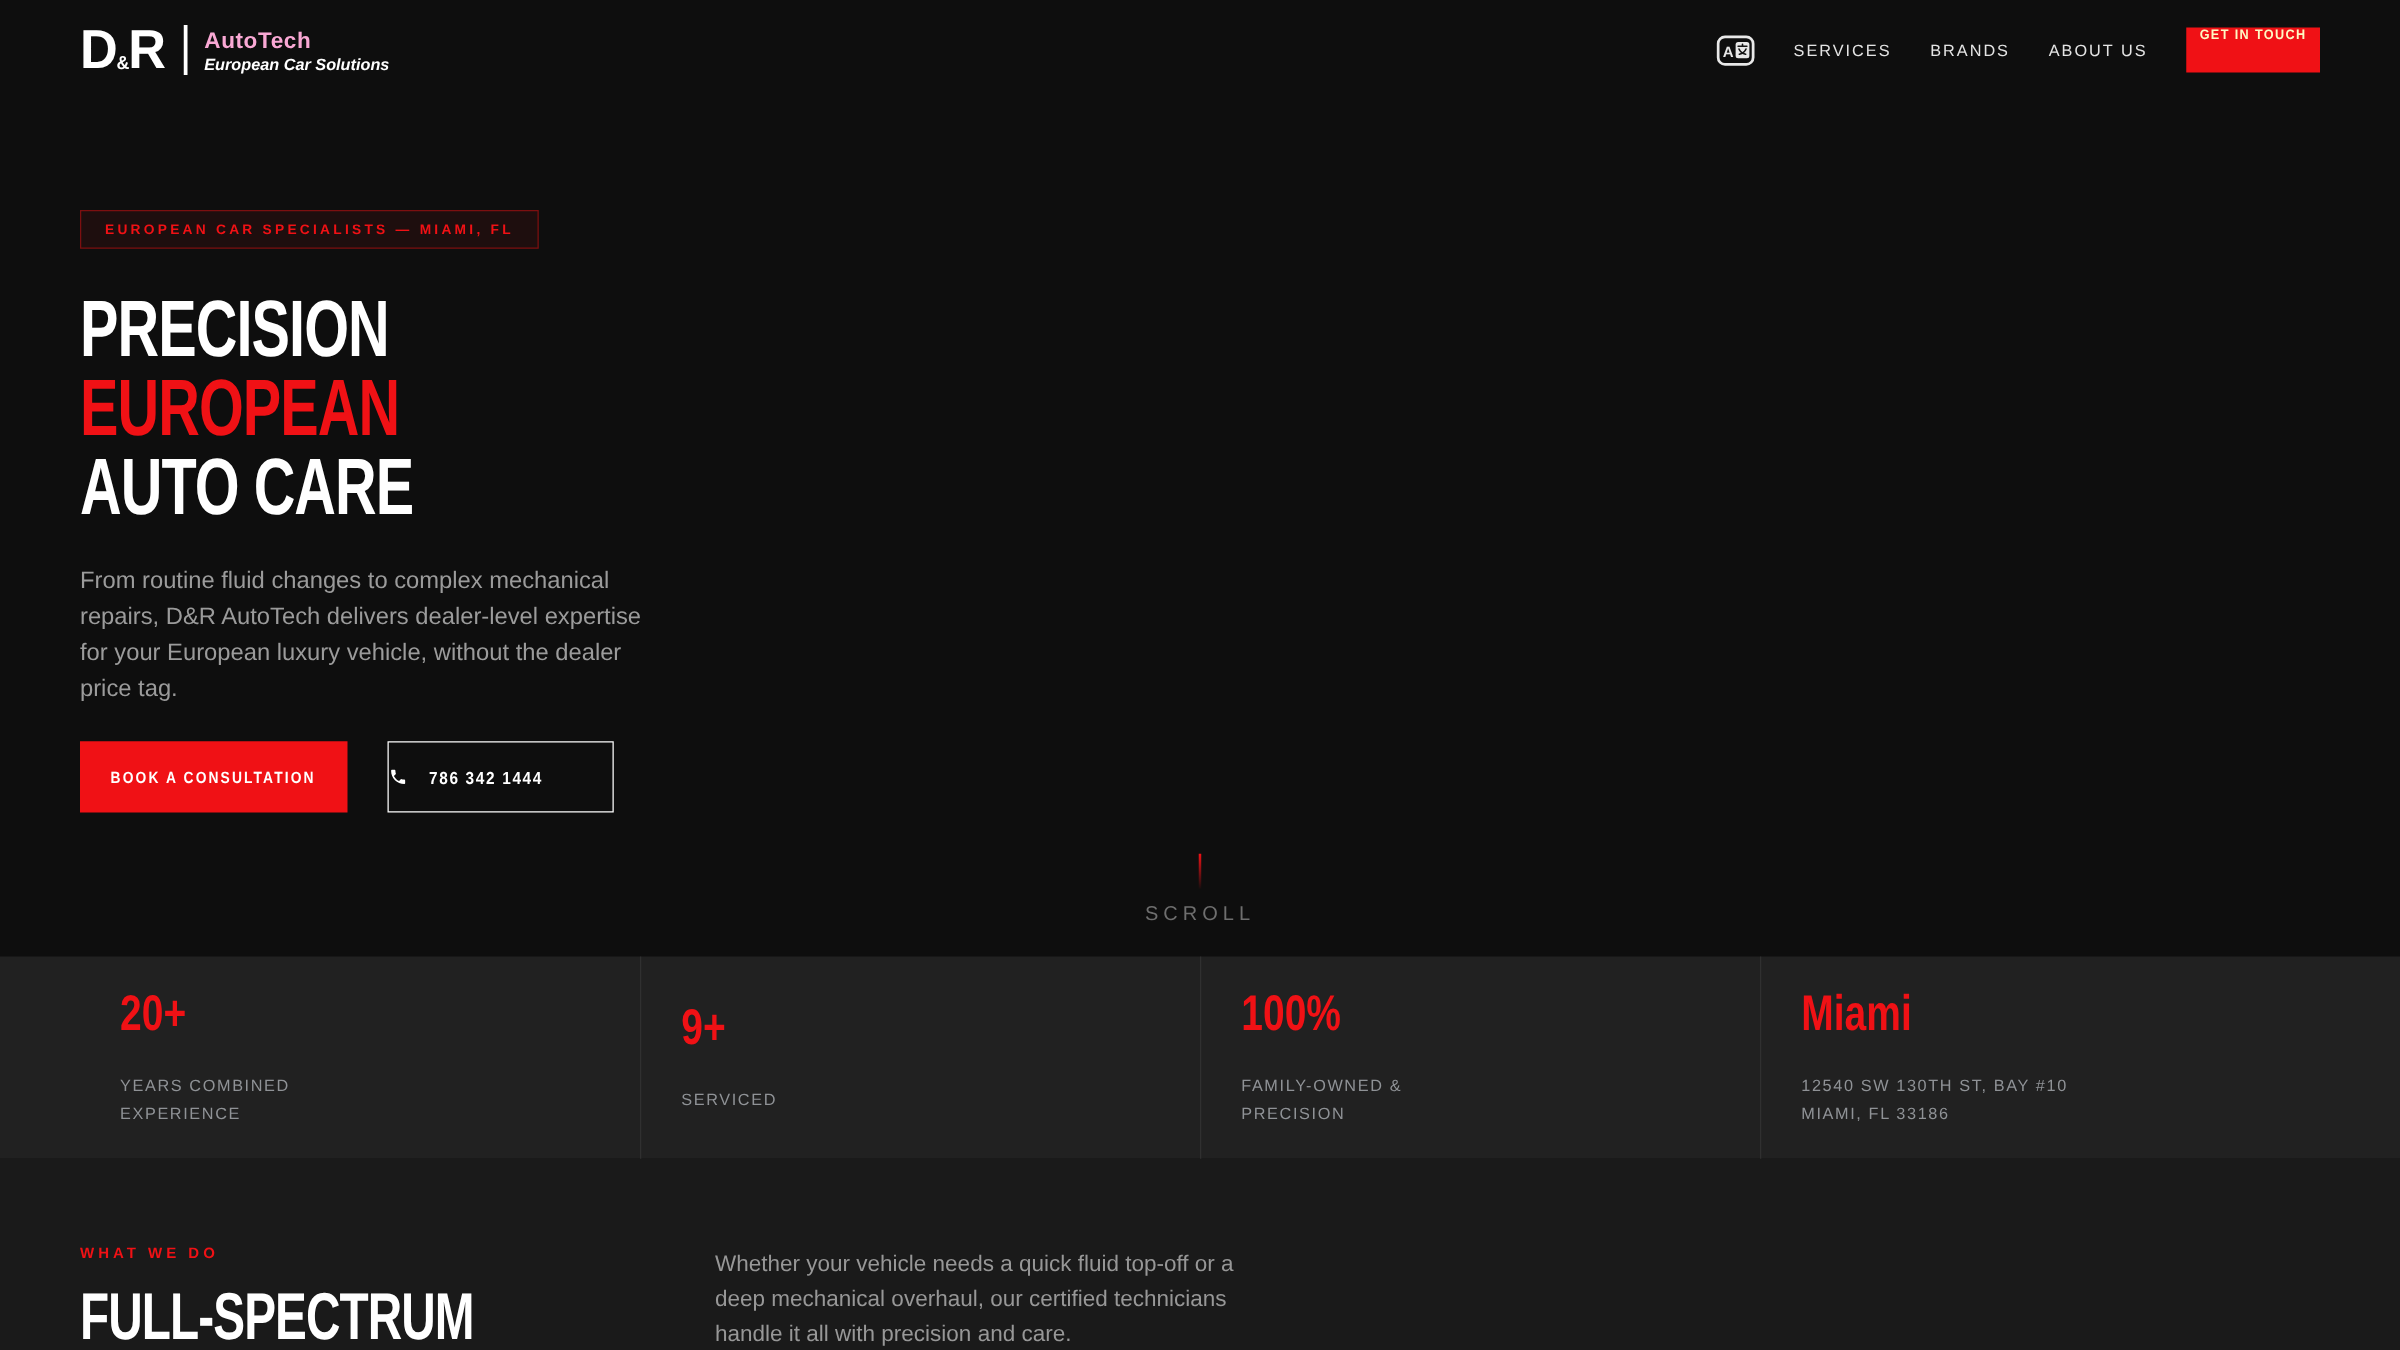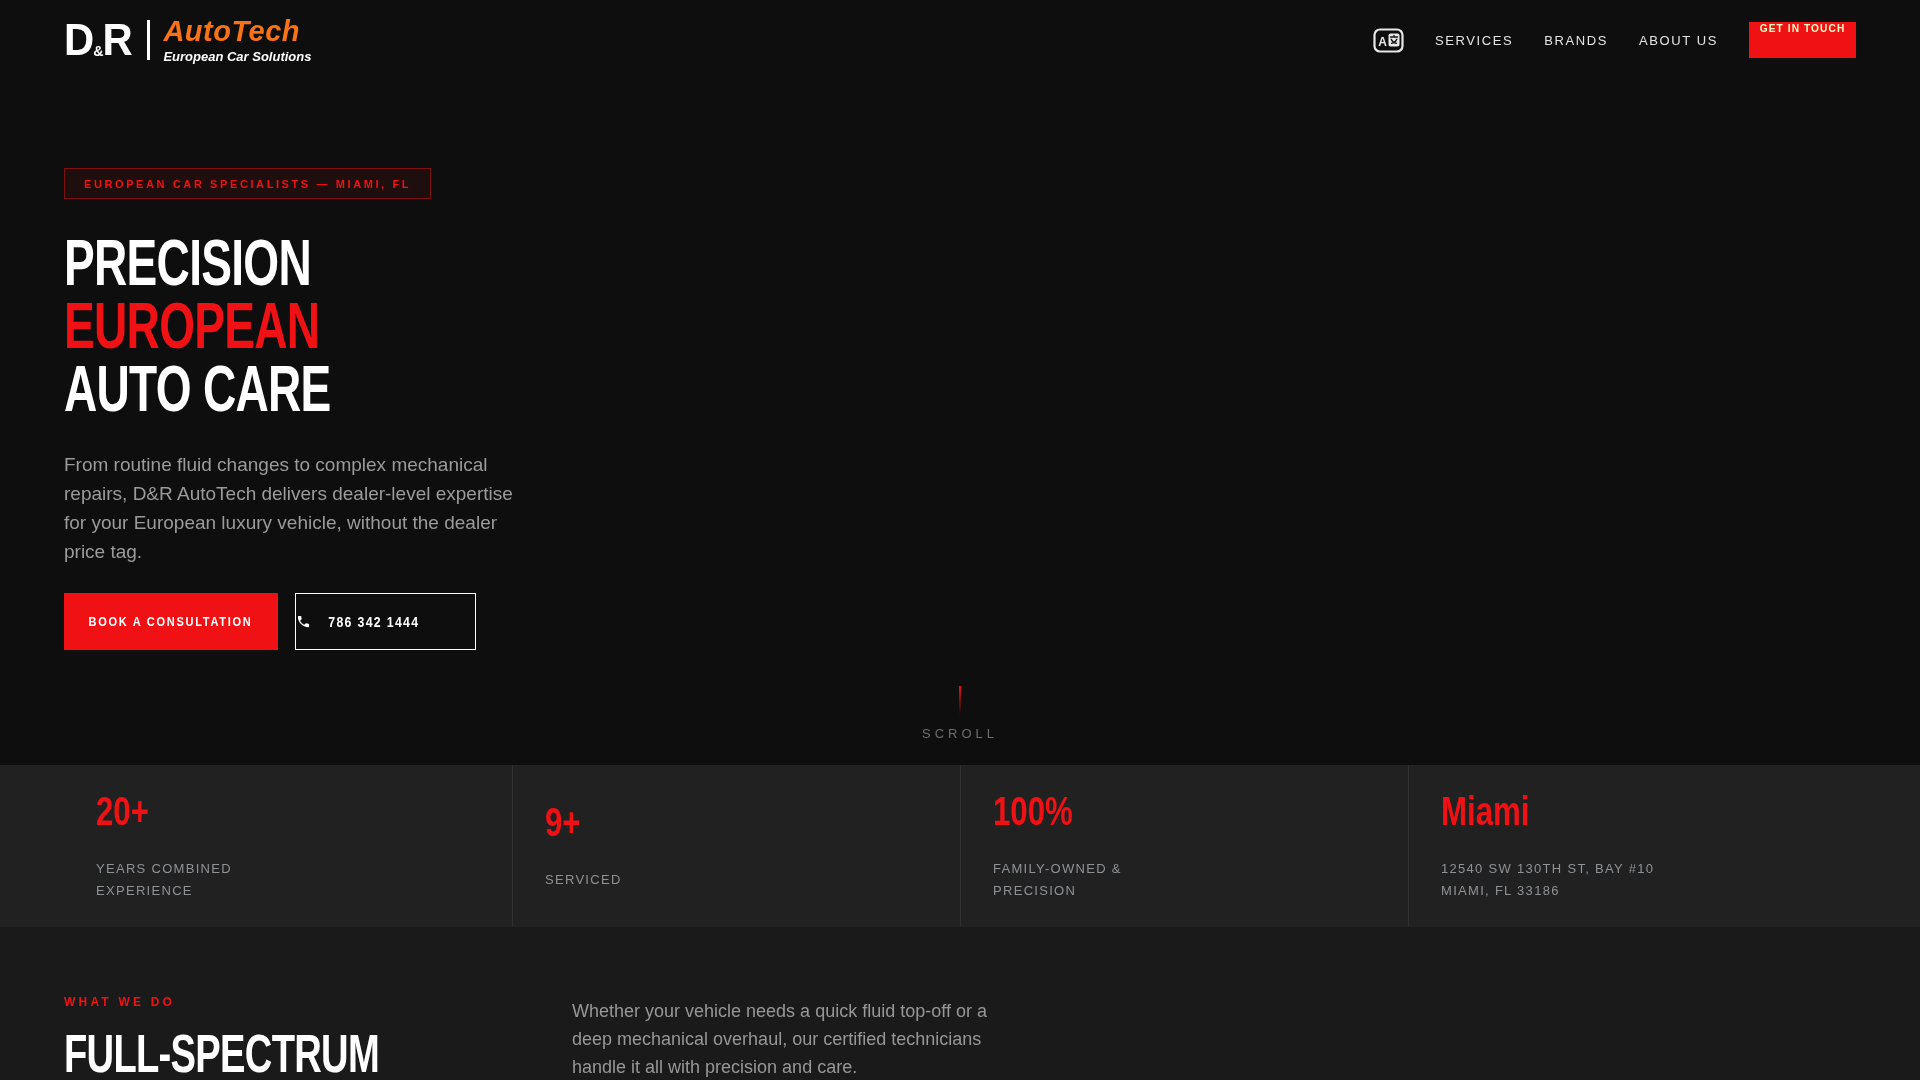"AutoTech" .logo-name { color: #f97316 -> #f9a8d4; font-size: 29px -> 18px; font-style: italic -> none }
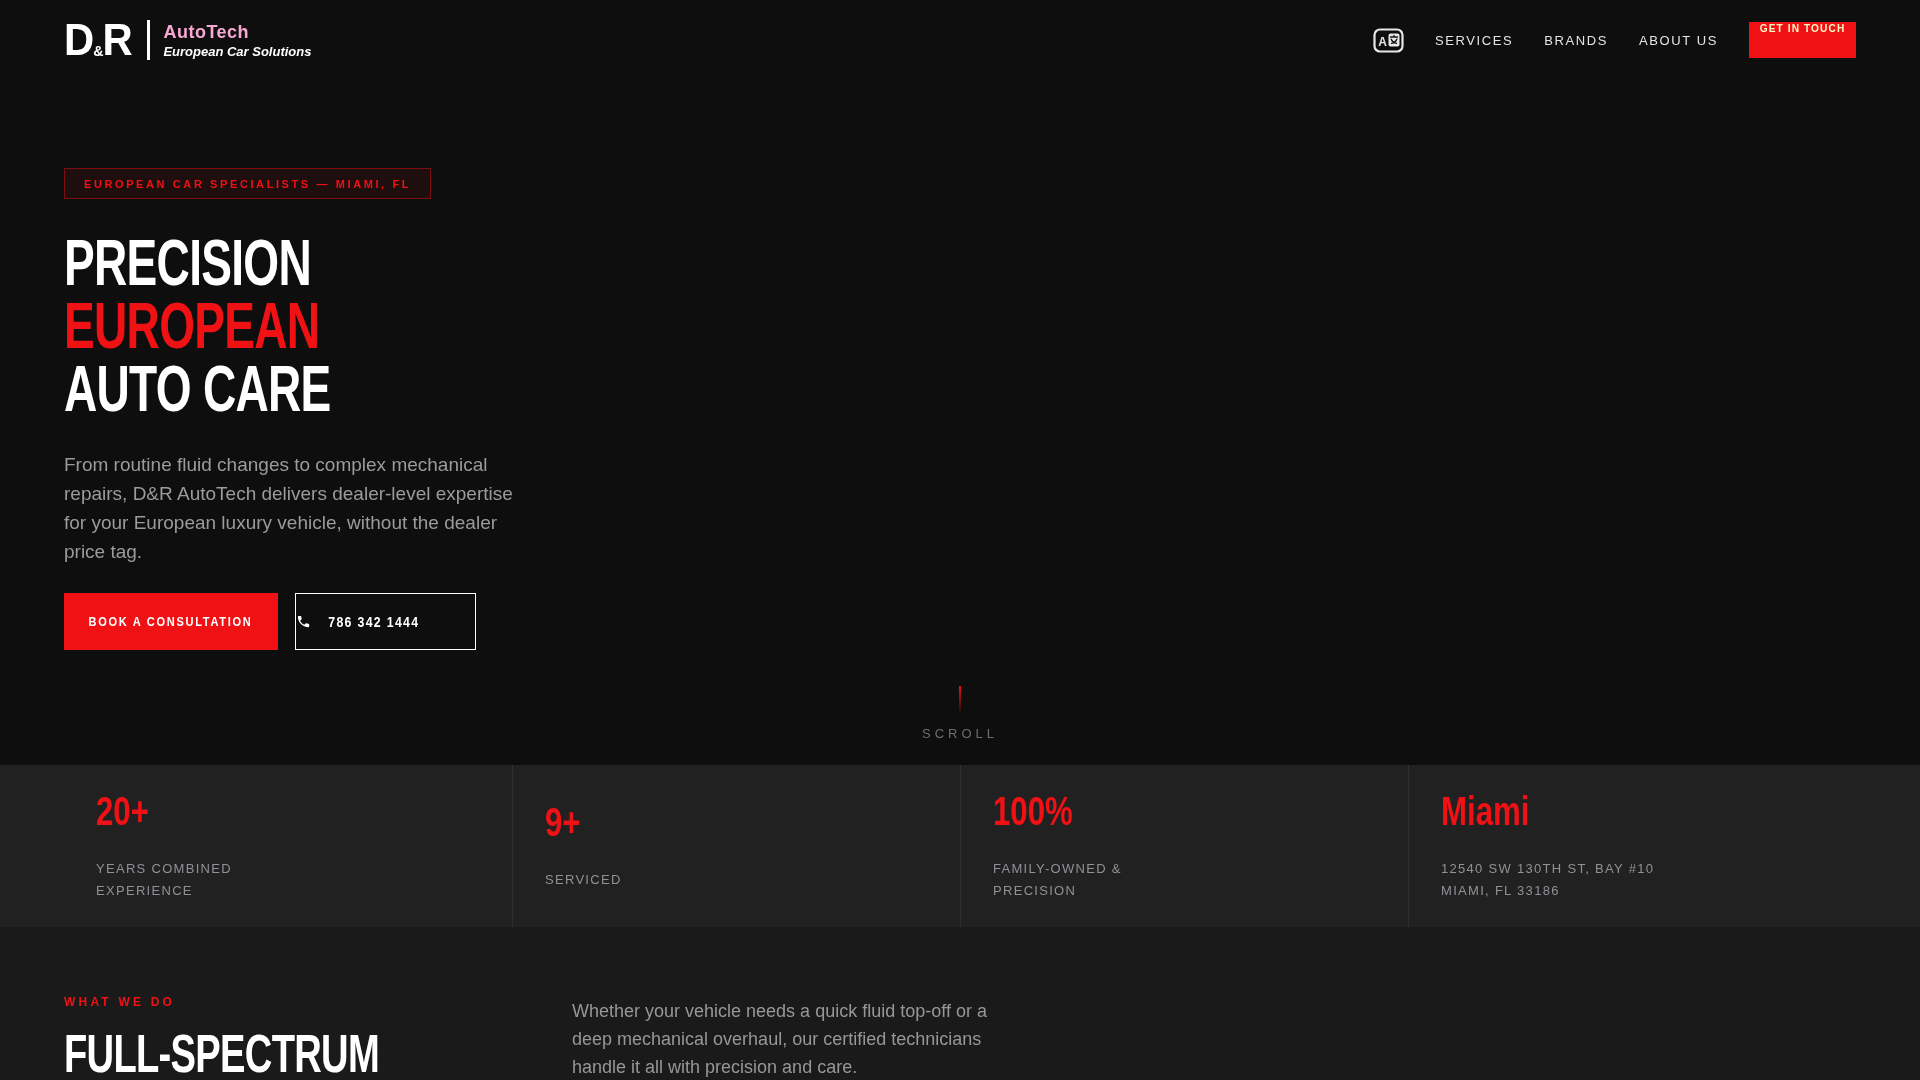"BOOK A CONSULTATION" .hero-ctas { gap: 17px -> 32px }
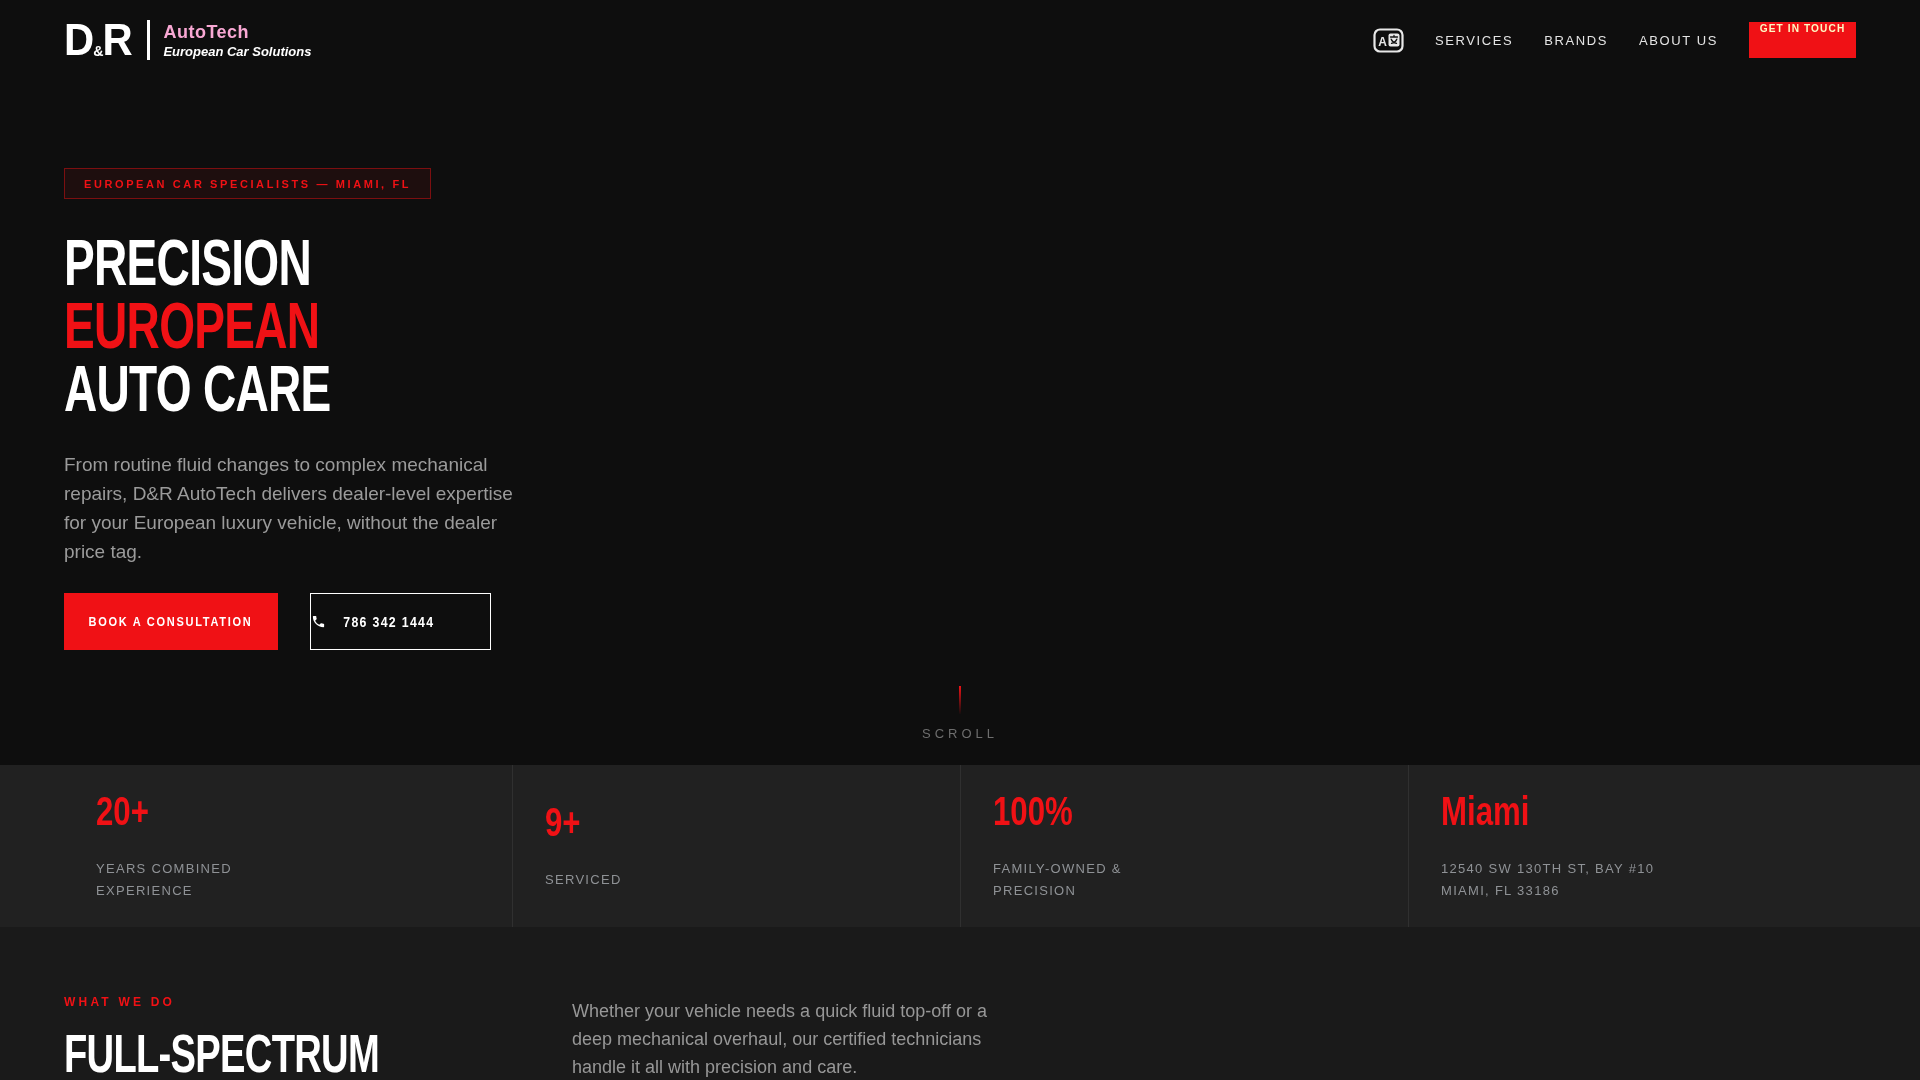"SCROLL" .scroll-label { font-size: 13px -> 16px }
